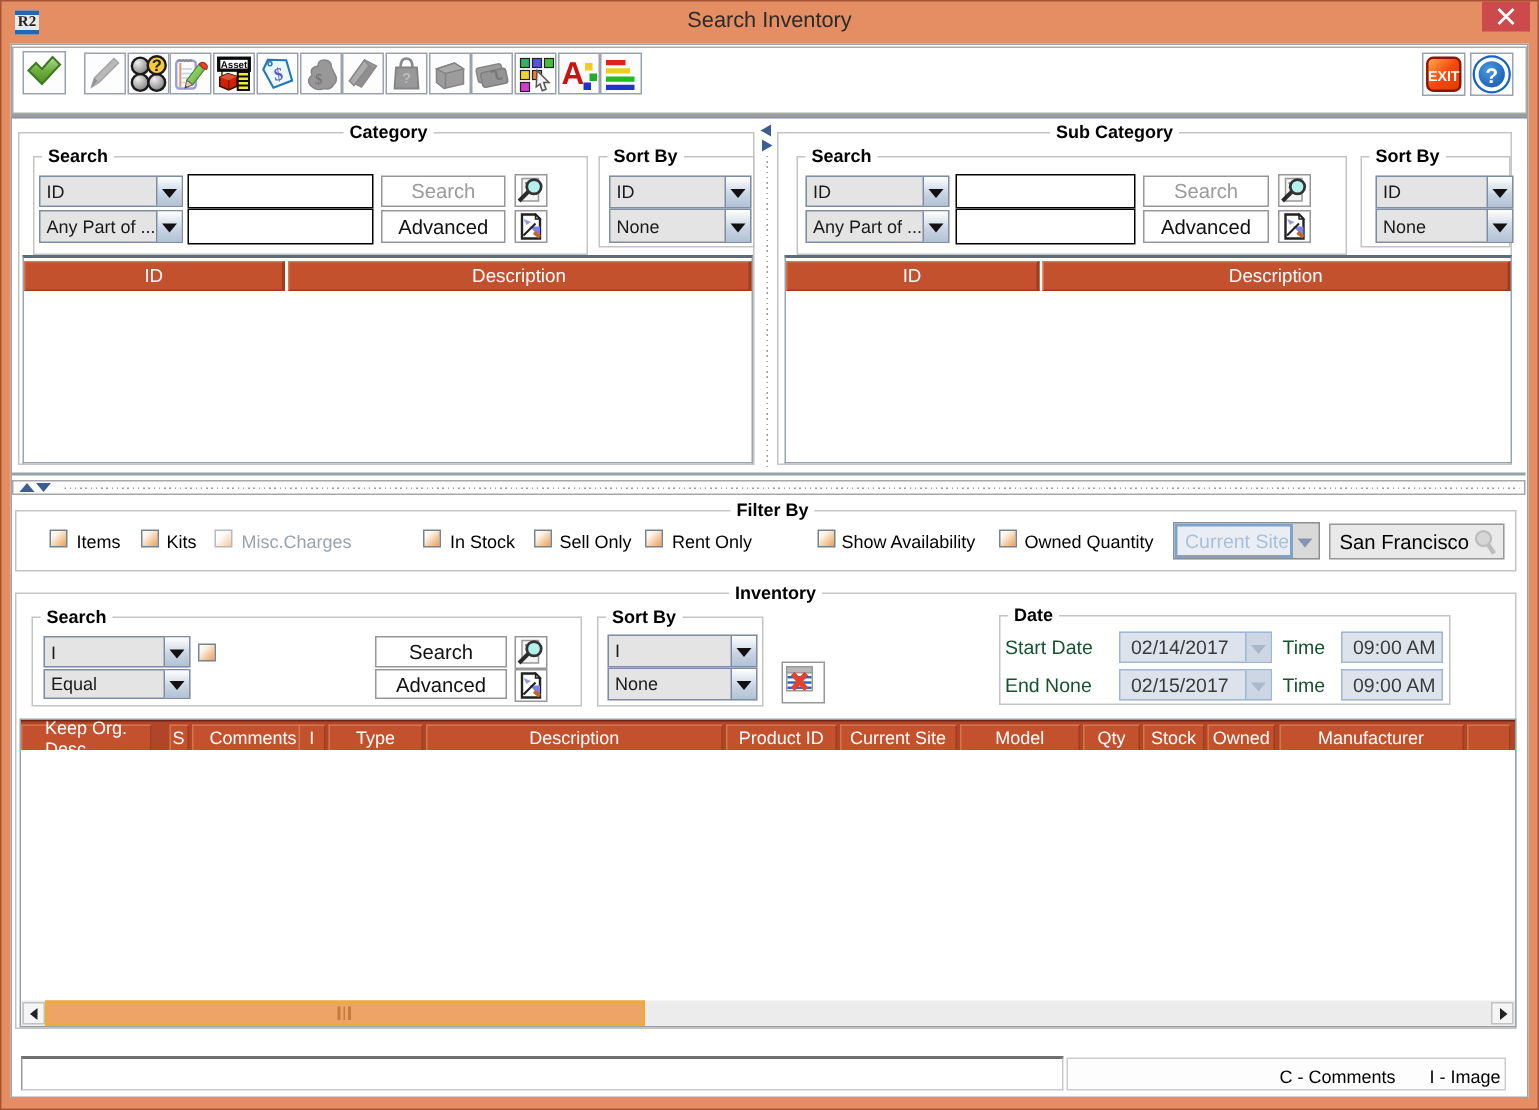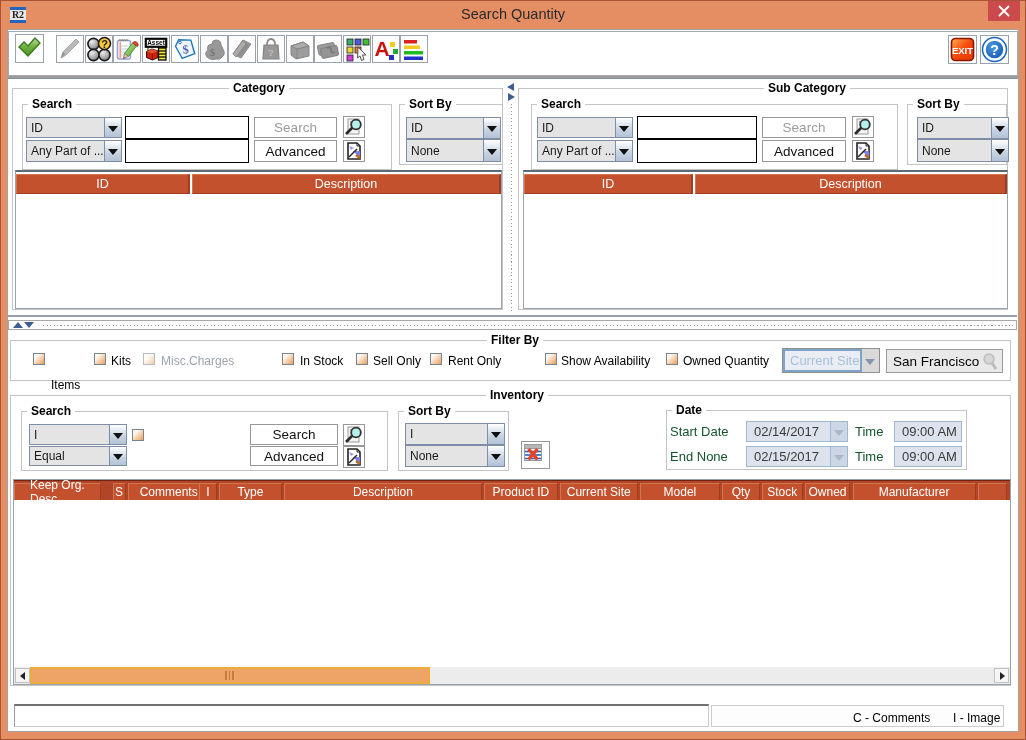"Search Quantity" div.abs { text: Quantity -> Inventory }
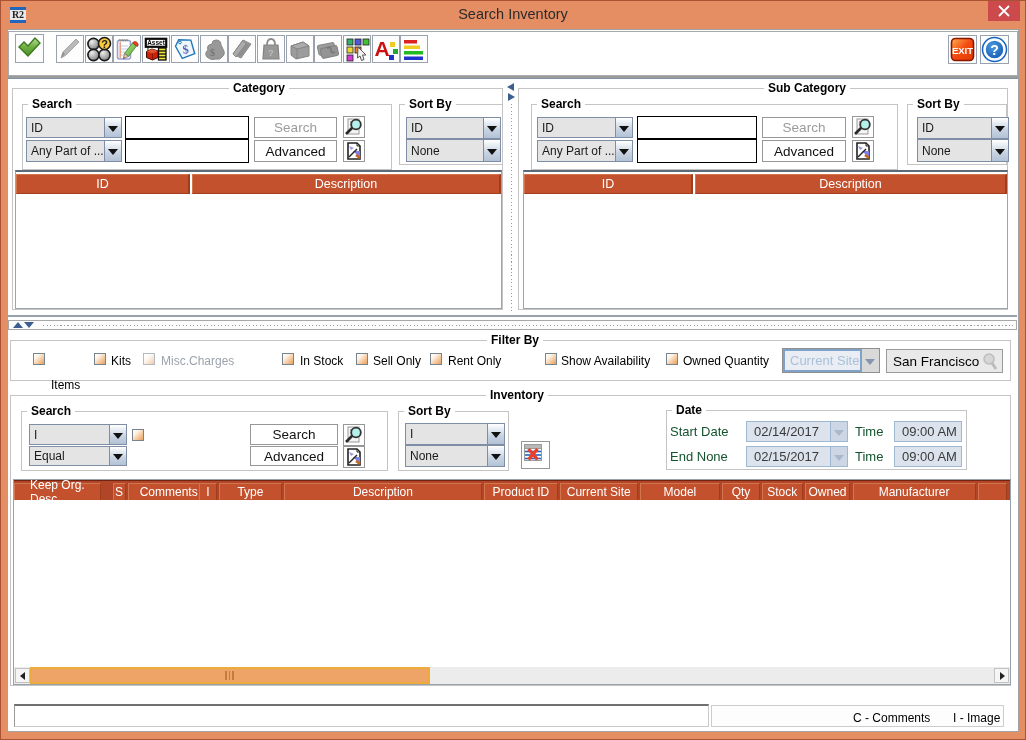"Sub Category" div.leg { left: 764px -> 700px }
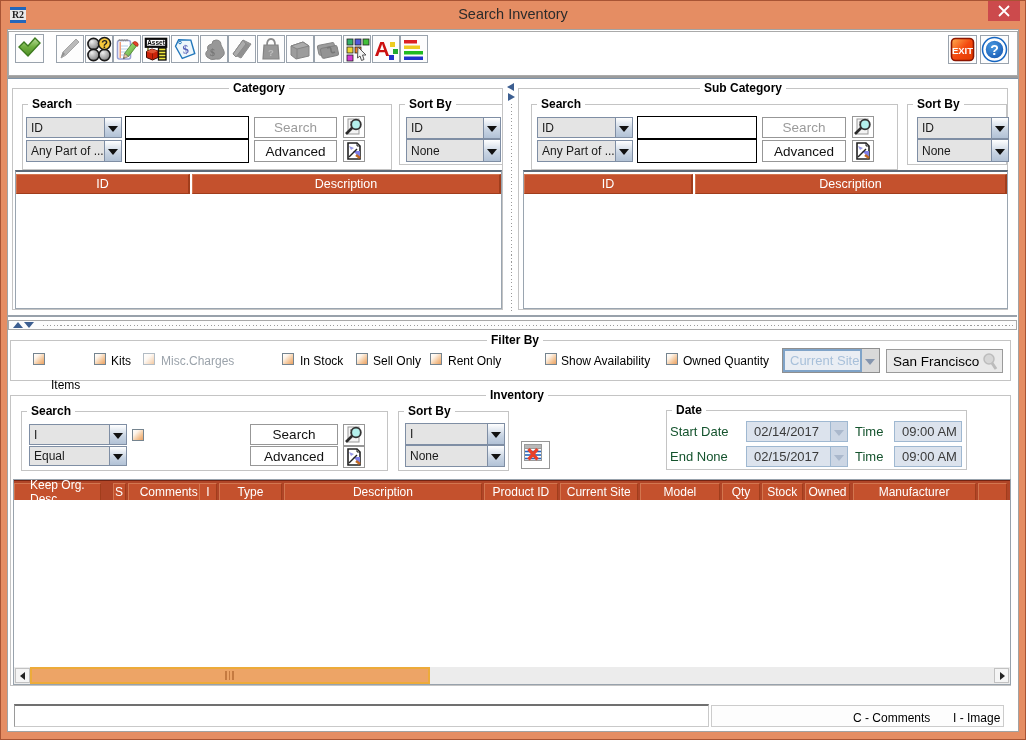"Items" div.lbl { margin-top: 24px -> none }
